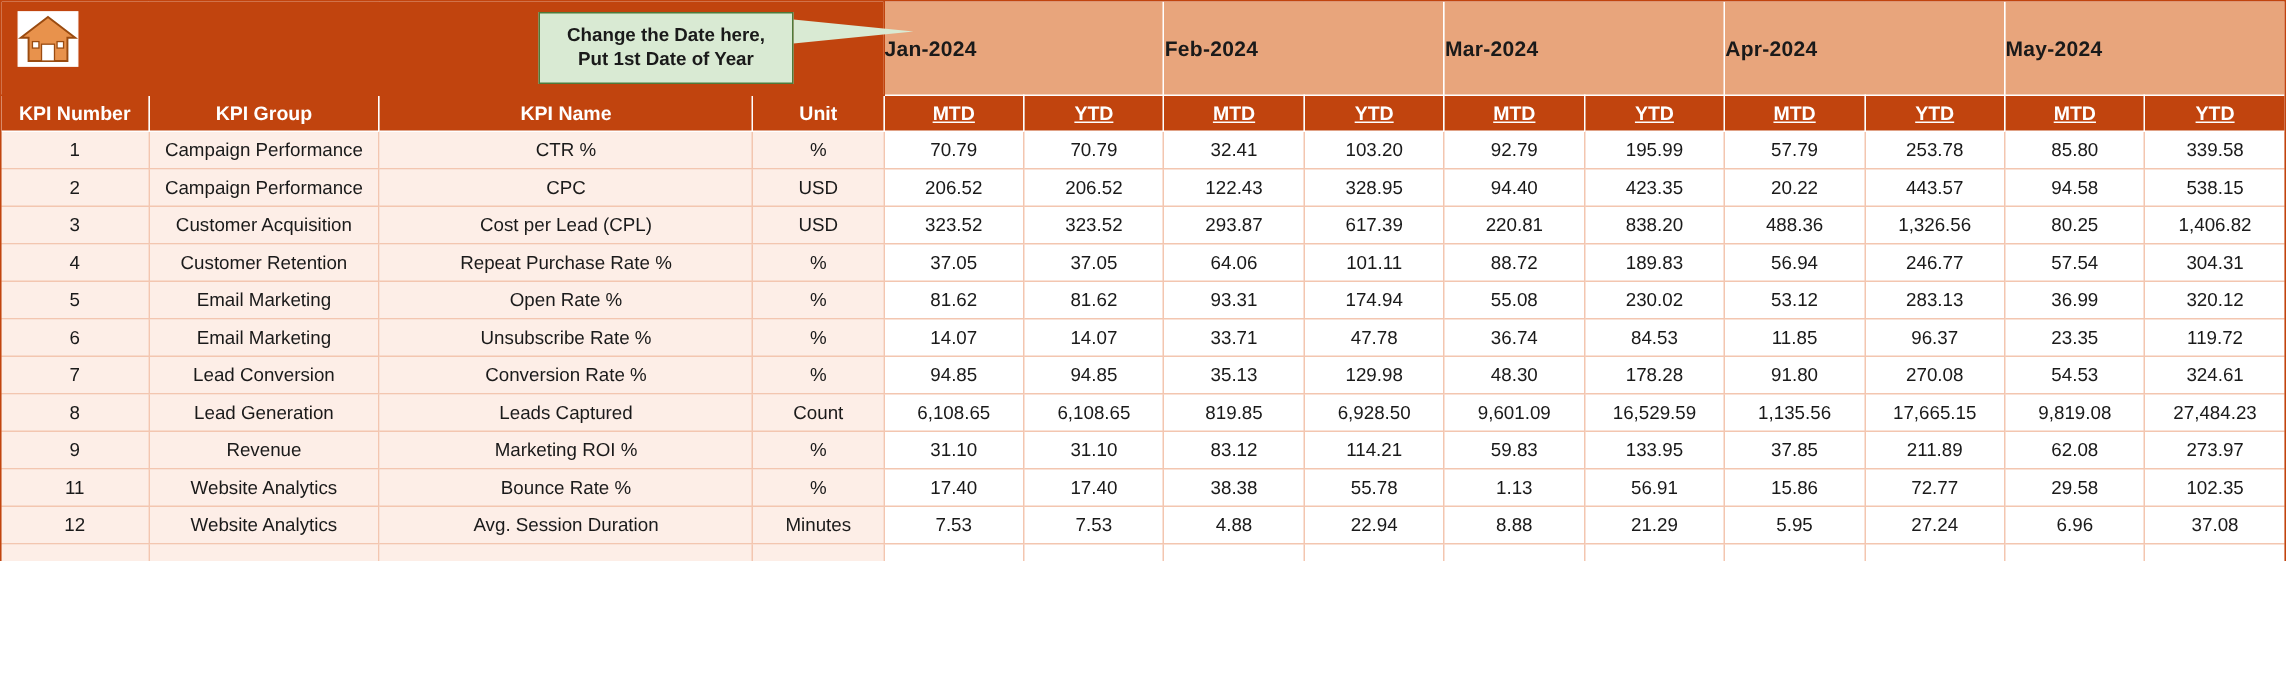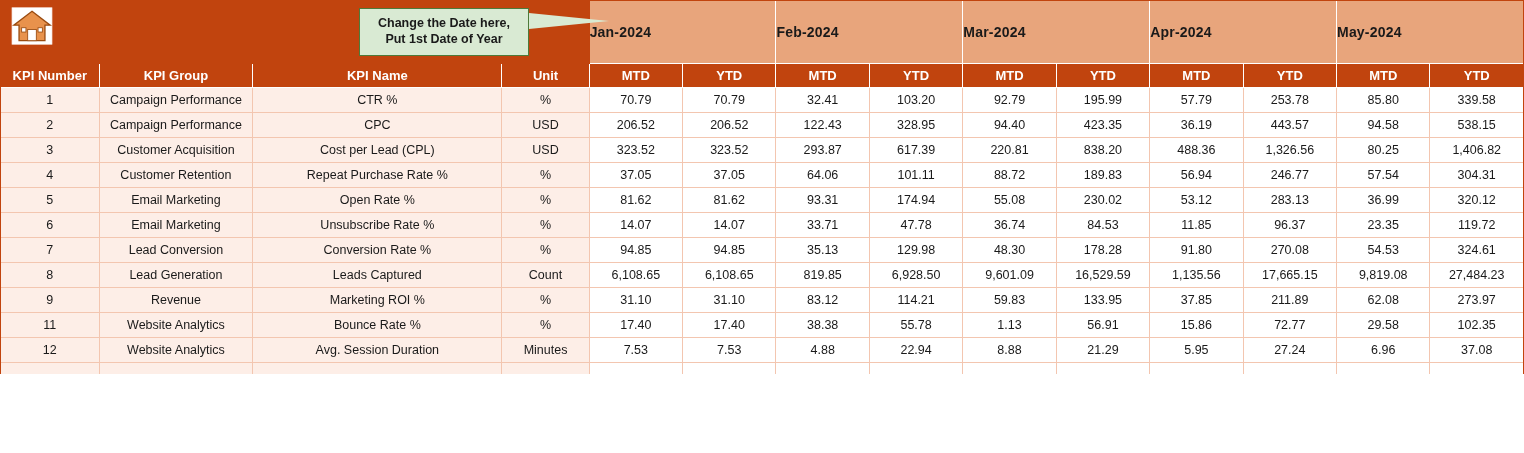"MTD" th.col-head-sub { text-decoration: none -> underline }
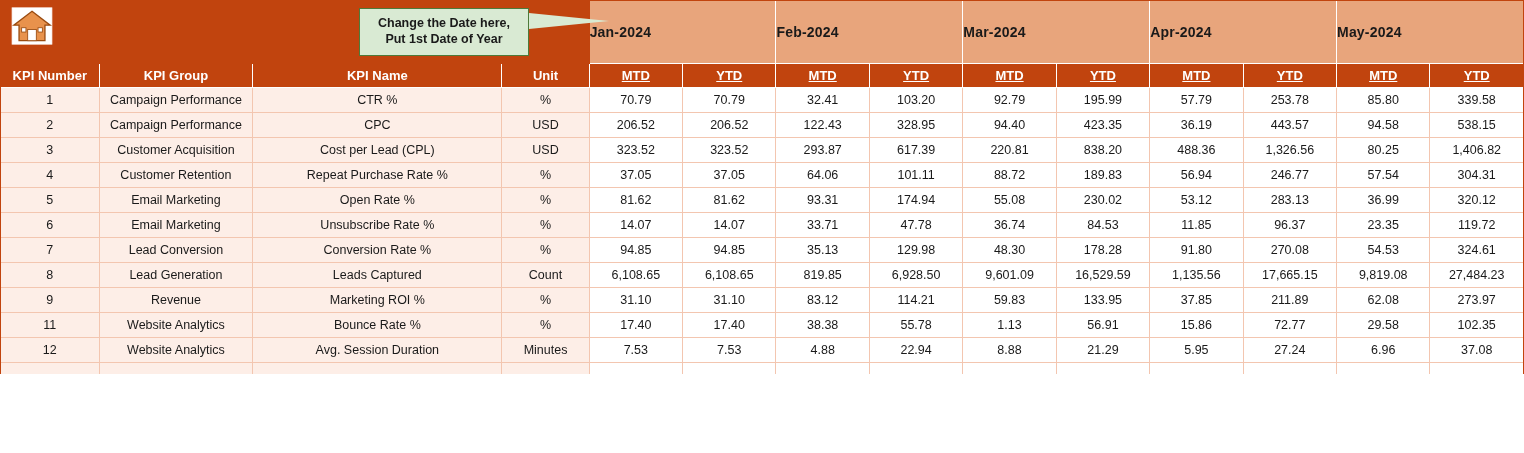"36.19" td.num-cell { text: 36.19 -> 20.22 }
